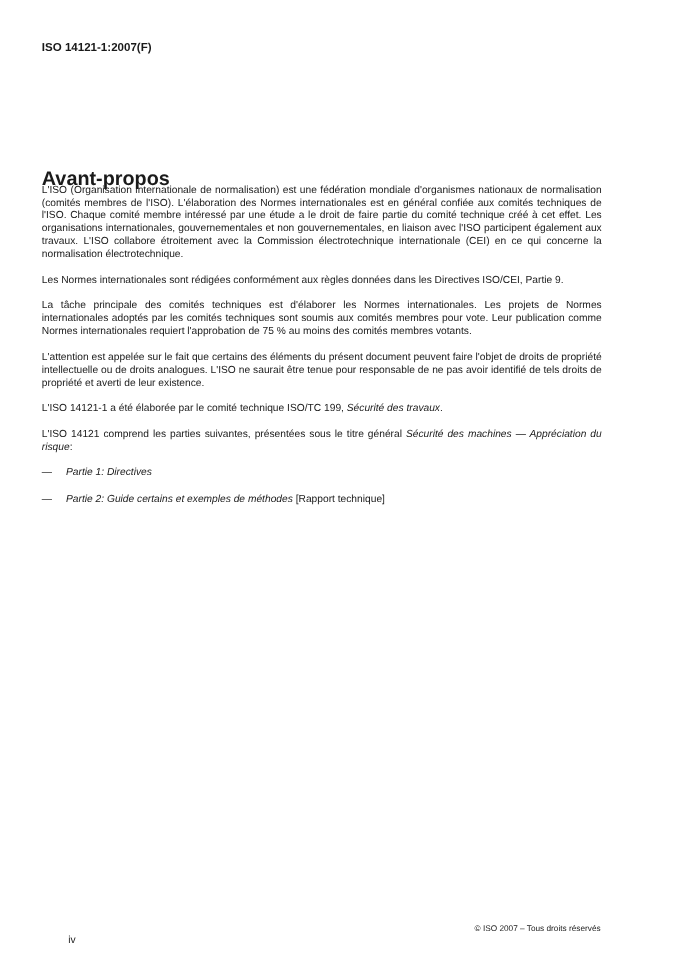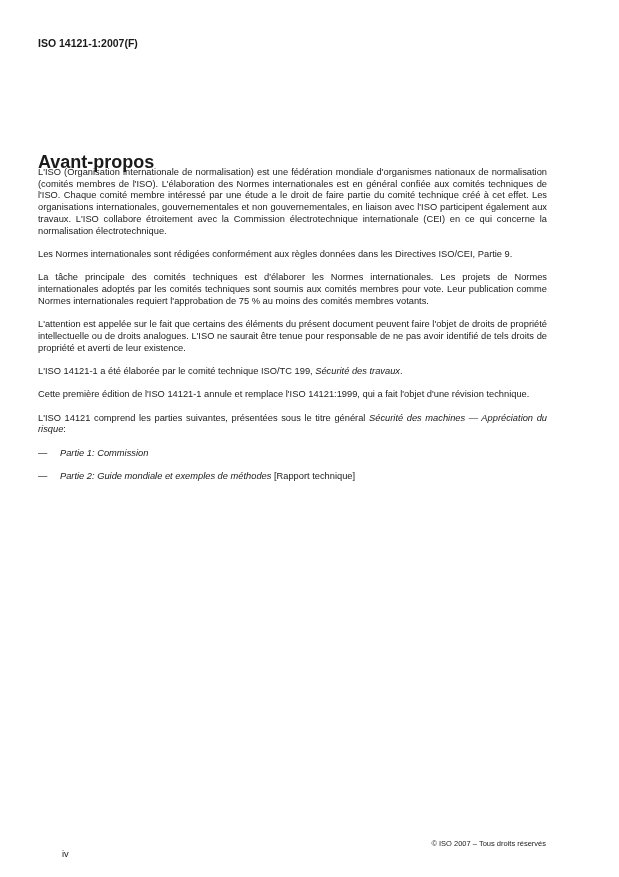"Cette première édition de l'ISO" p { html: <p>Cette première édition de l'ISO 14121-1 annule et remplace l'ISO 14121:1999, qui a fait l'objet d'une révision technique.</p> -> none }
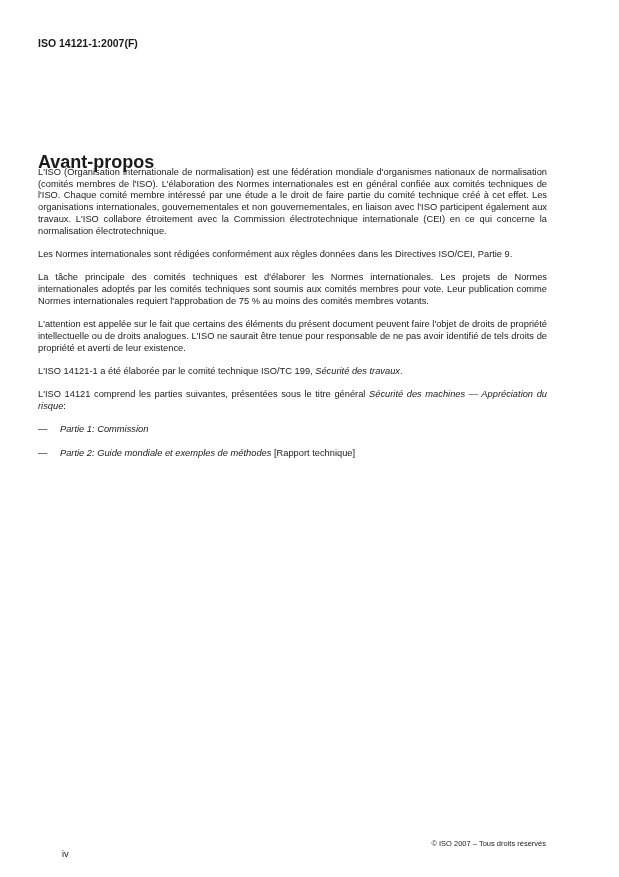"Partie 1: Commission" i { text: Commission -> Directives }
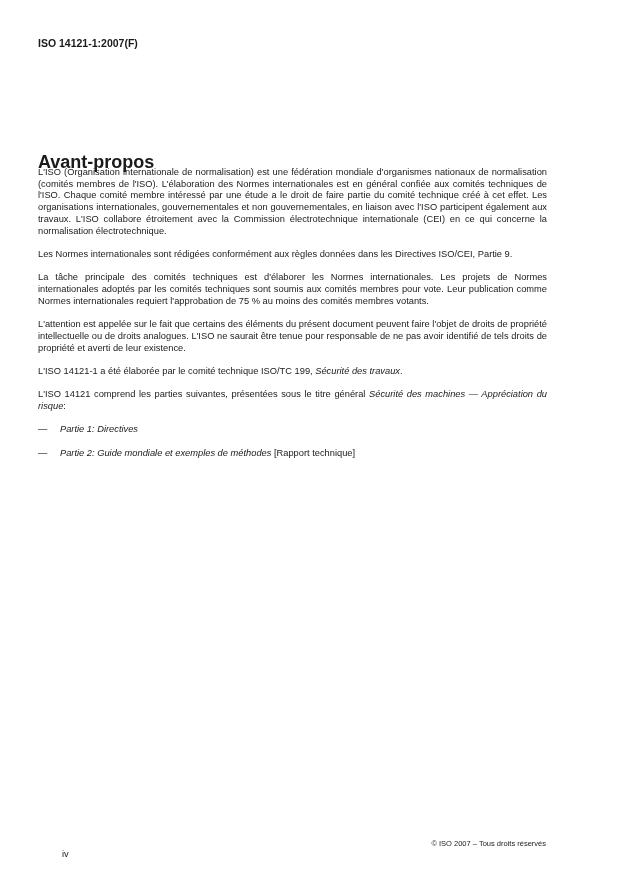"Partie 2: Guide mondiale et" i { text: mondiale -> certains }
